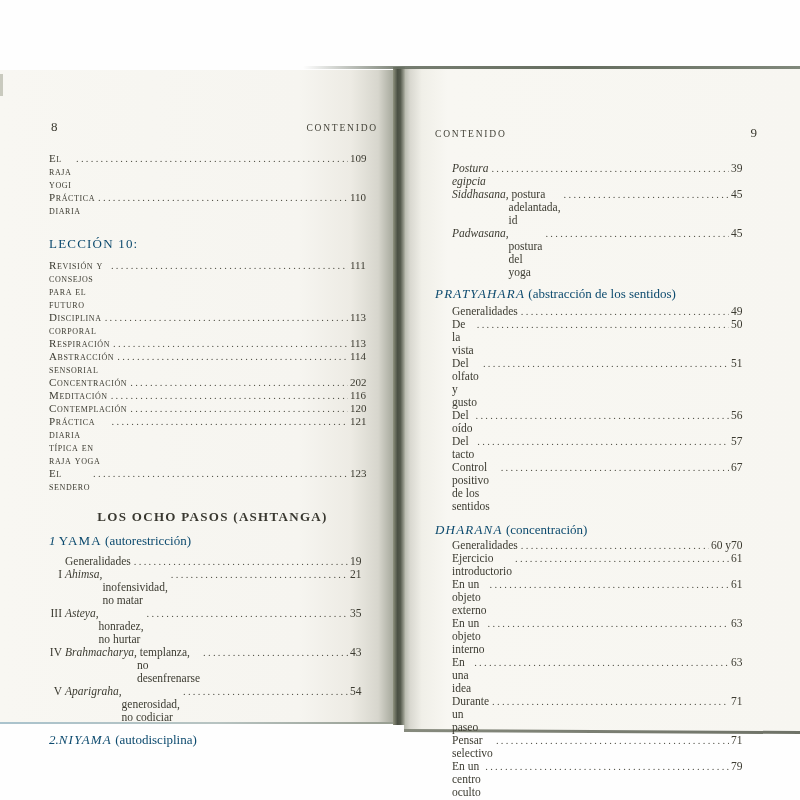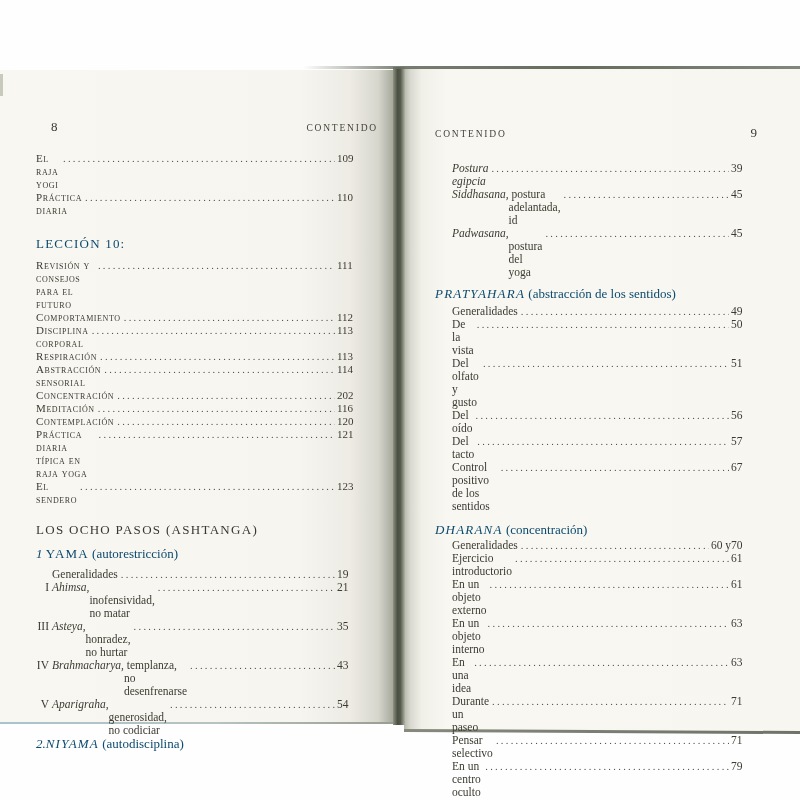"El raja yogi" .toc-left { left: 36px -> 49px }
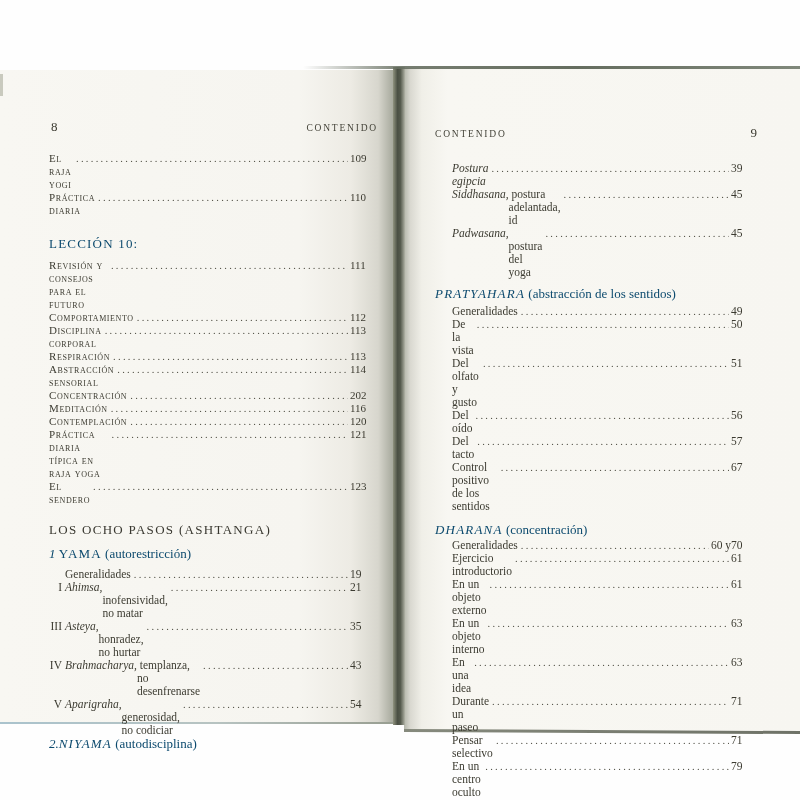"Comportamiento" div.row { html: <div> <span>Comportamiento</span> <span></span> <span>112</span> </div> -> none }
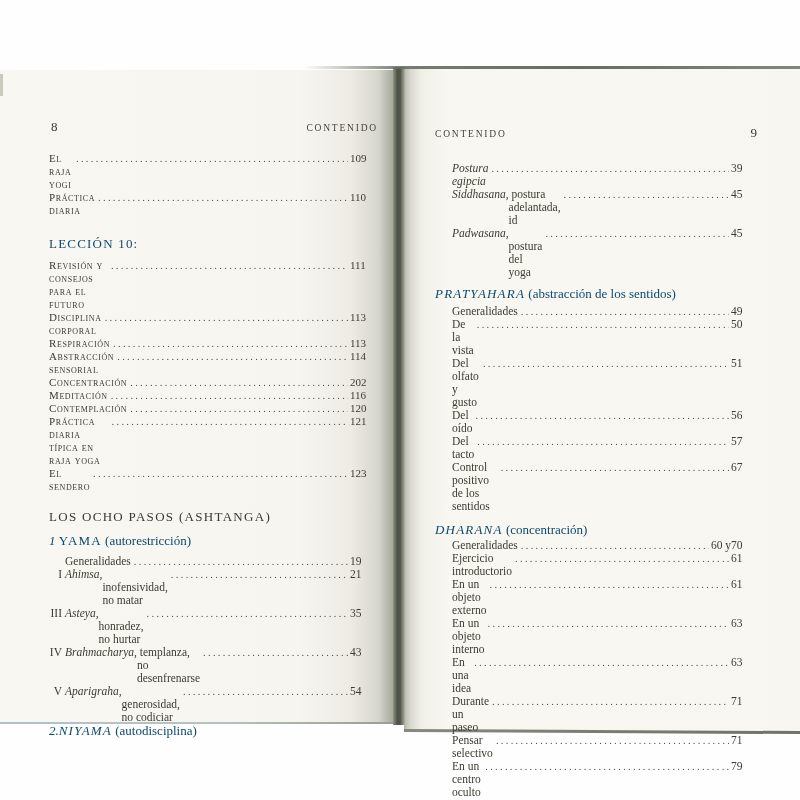"LOS OCHO PASOS (ASHTANGA)" .title { font-weight: none -> bold; text-align: left -> center }
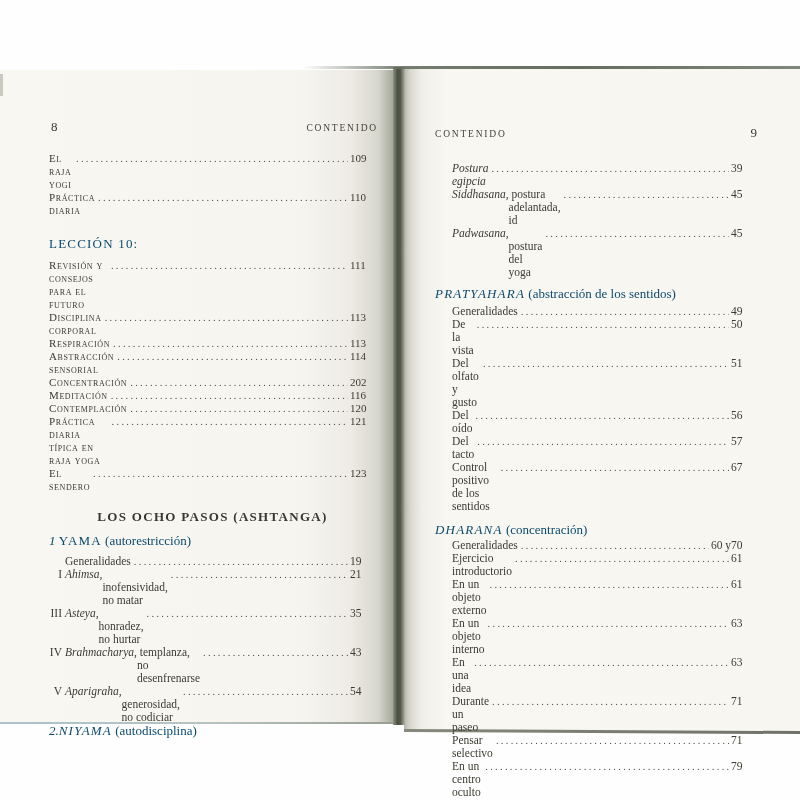"2.NIYAMA (autodisciplina)" div.heading { margin-top: none -> 9px }
